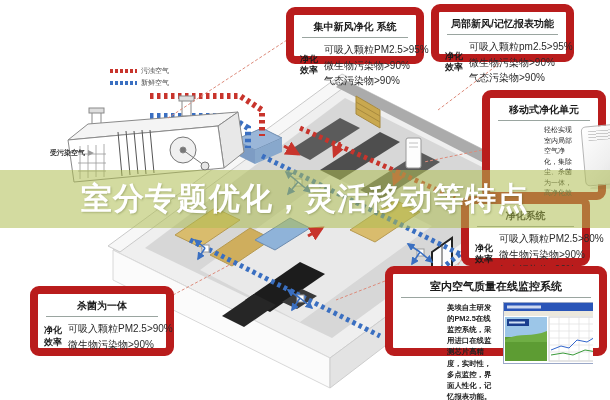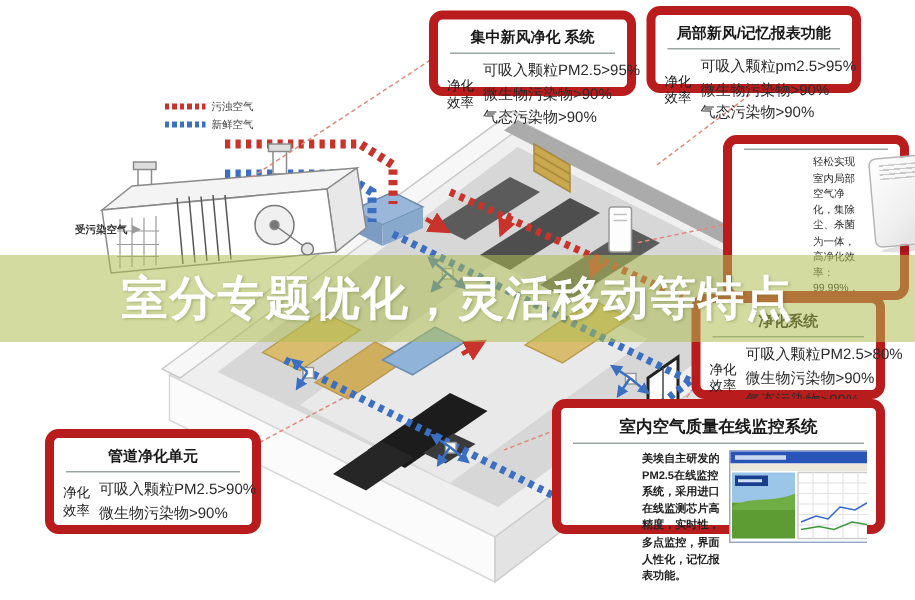"集中新风净化 系统" .callout { border: 6px solid #b91c1c -> 8px solid #b91c1c }
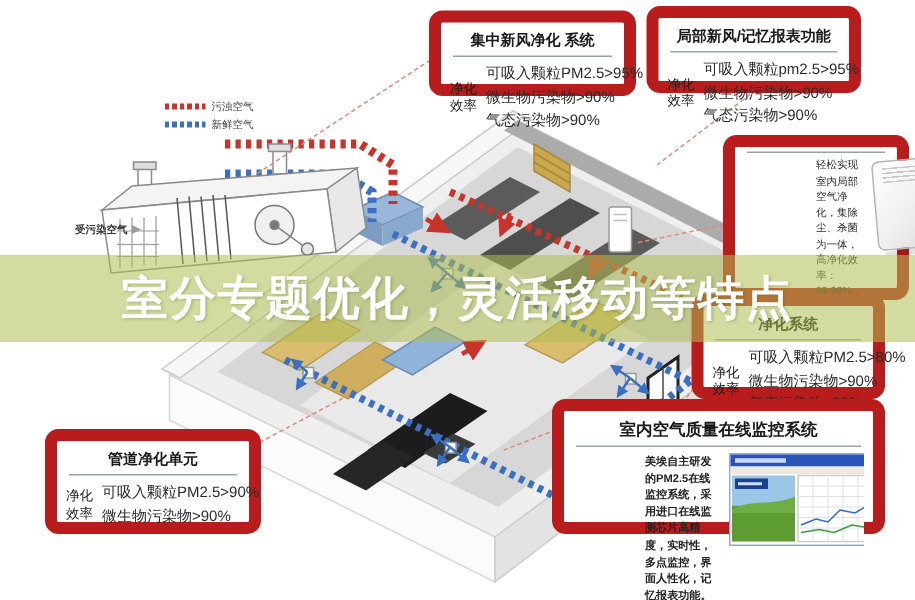"净化" .eff { font-weight: normal -> bold }
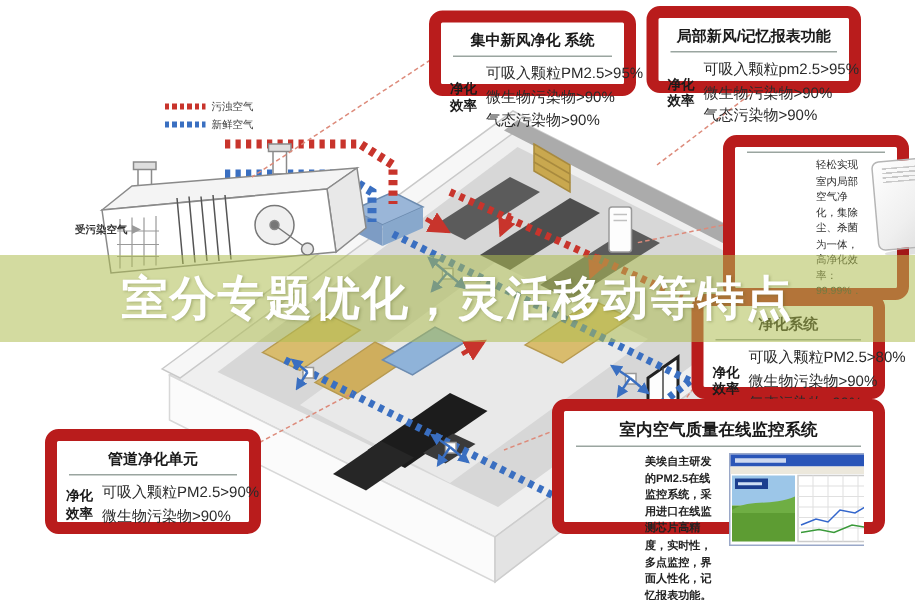"移动式净化单元" div.co-title { html: none -> <div>移动式净化单元</div> }
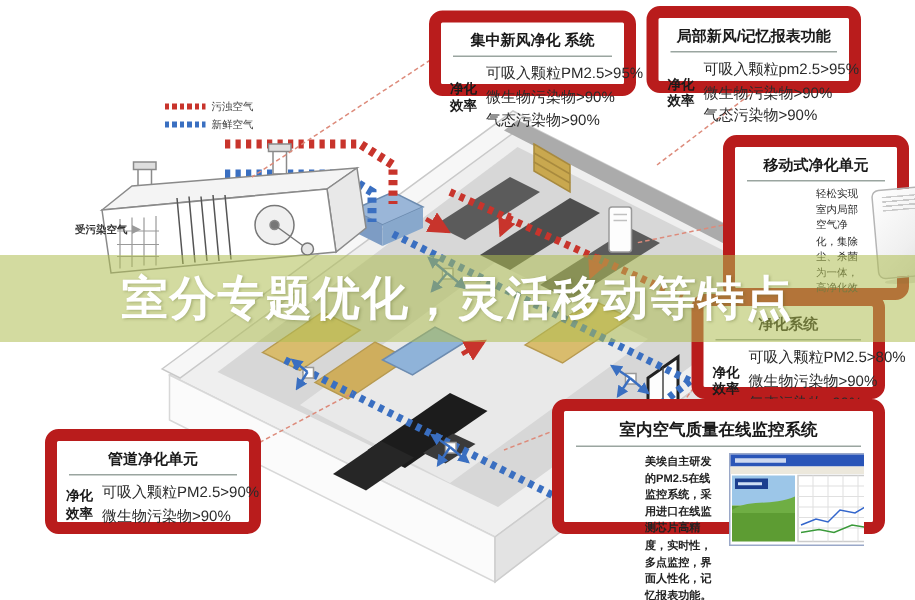"室内空气质量在线监控系统" div.callout { left: 368px -> 385px }
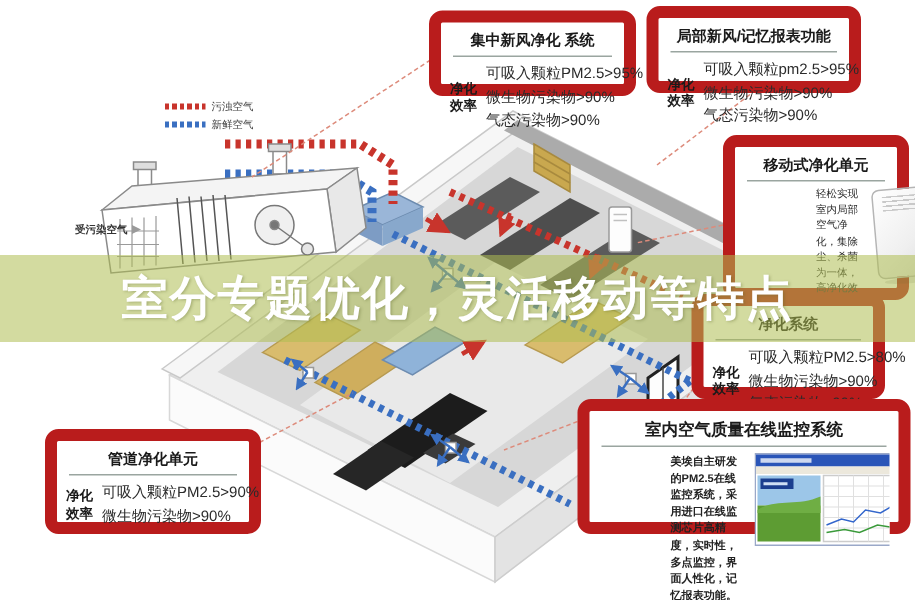"管道净化单元" div.co-title { text: 管道净化单元 -> 杀菌为一体 }
